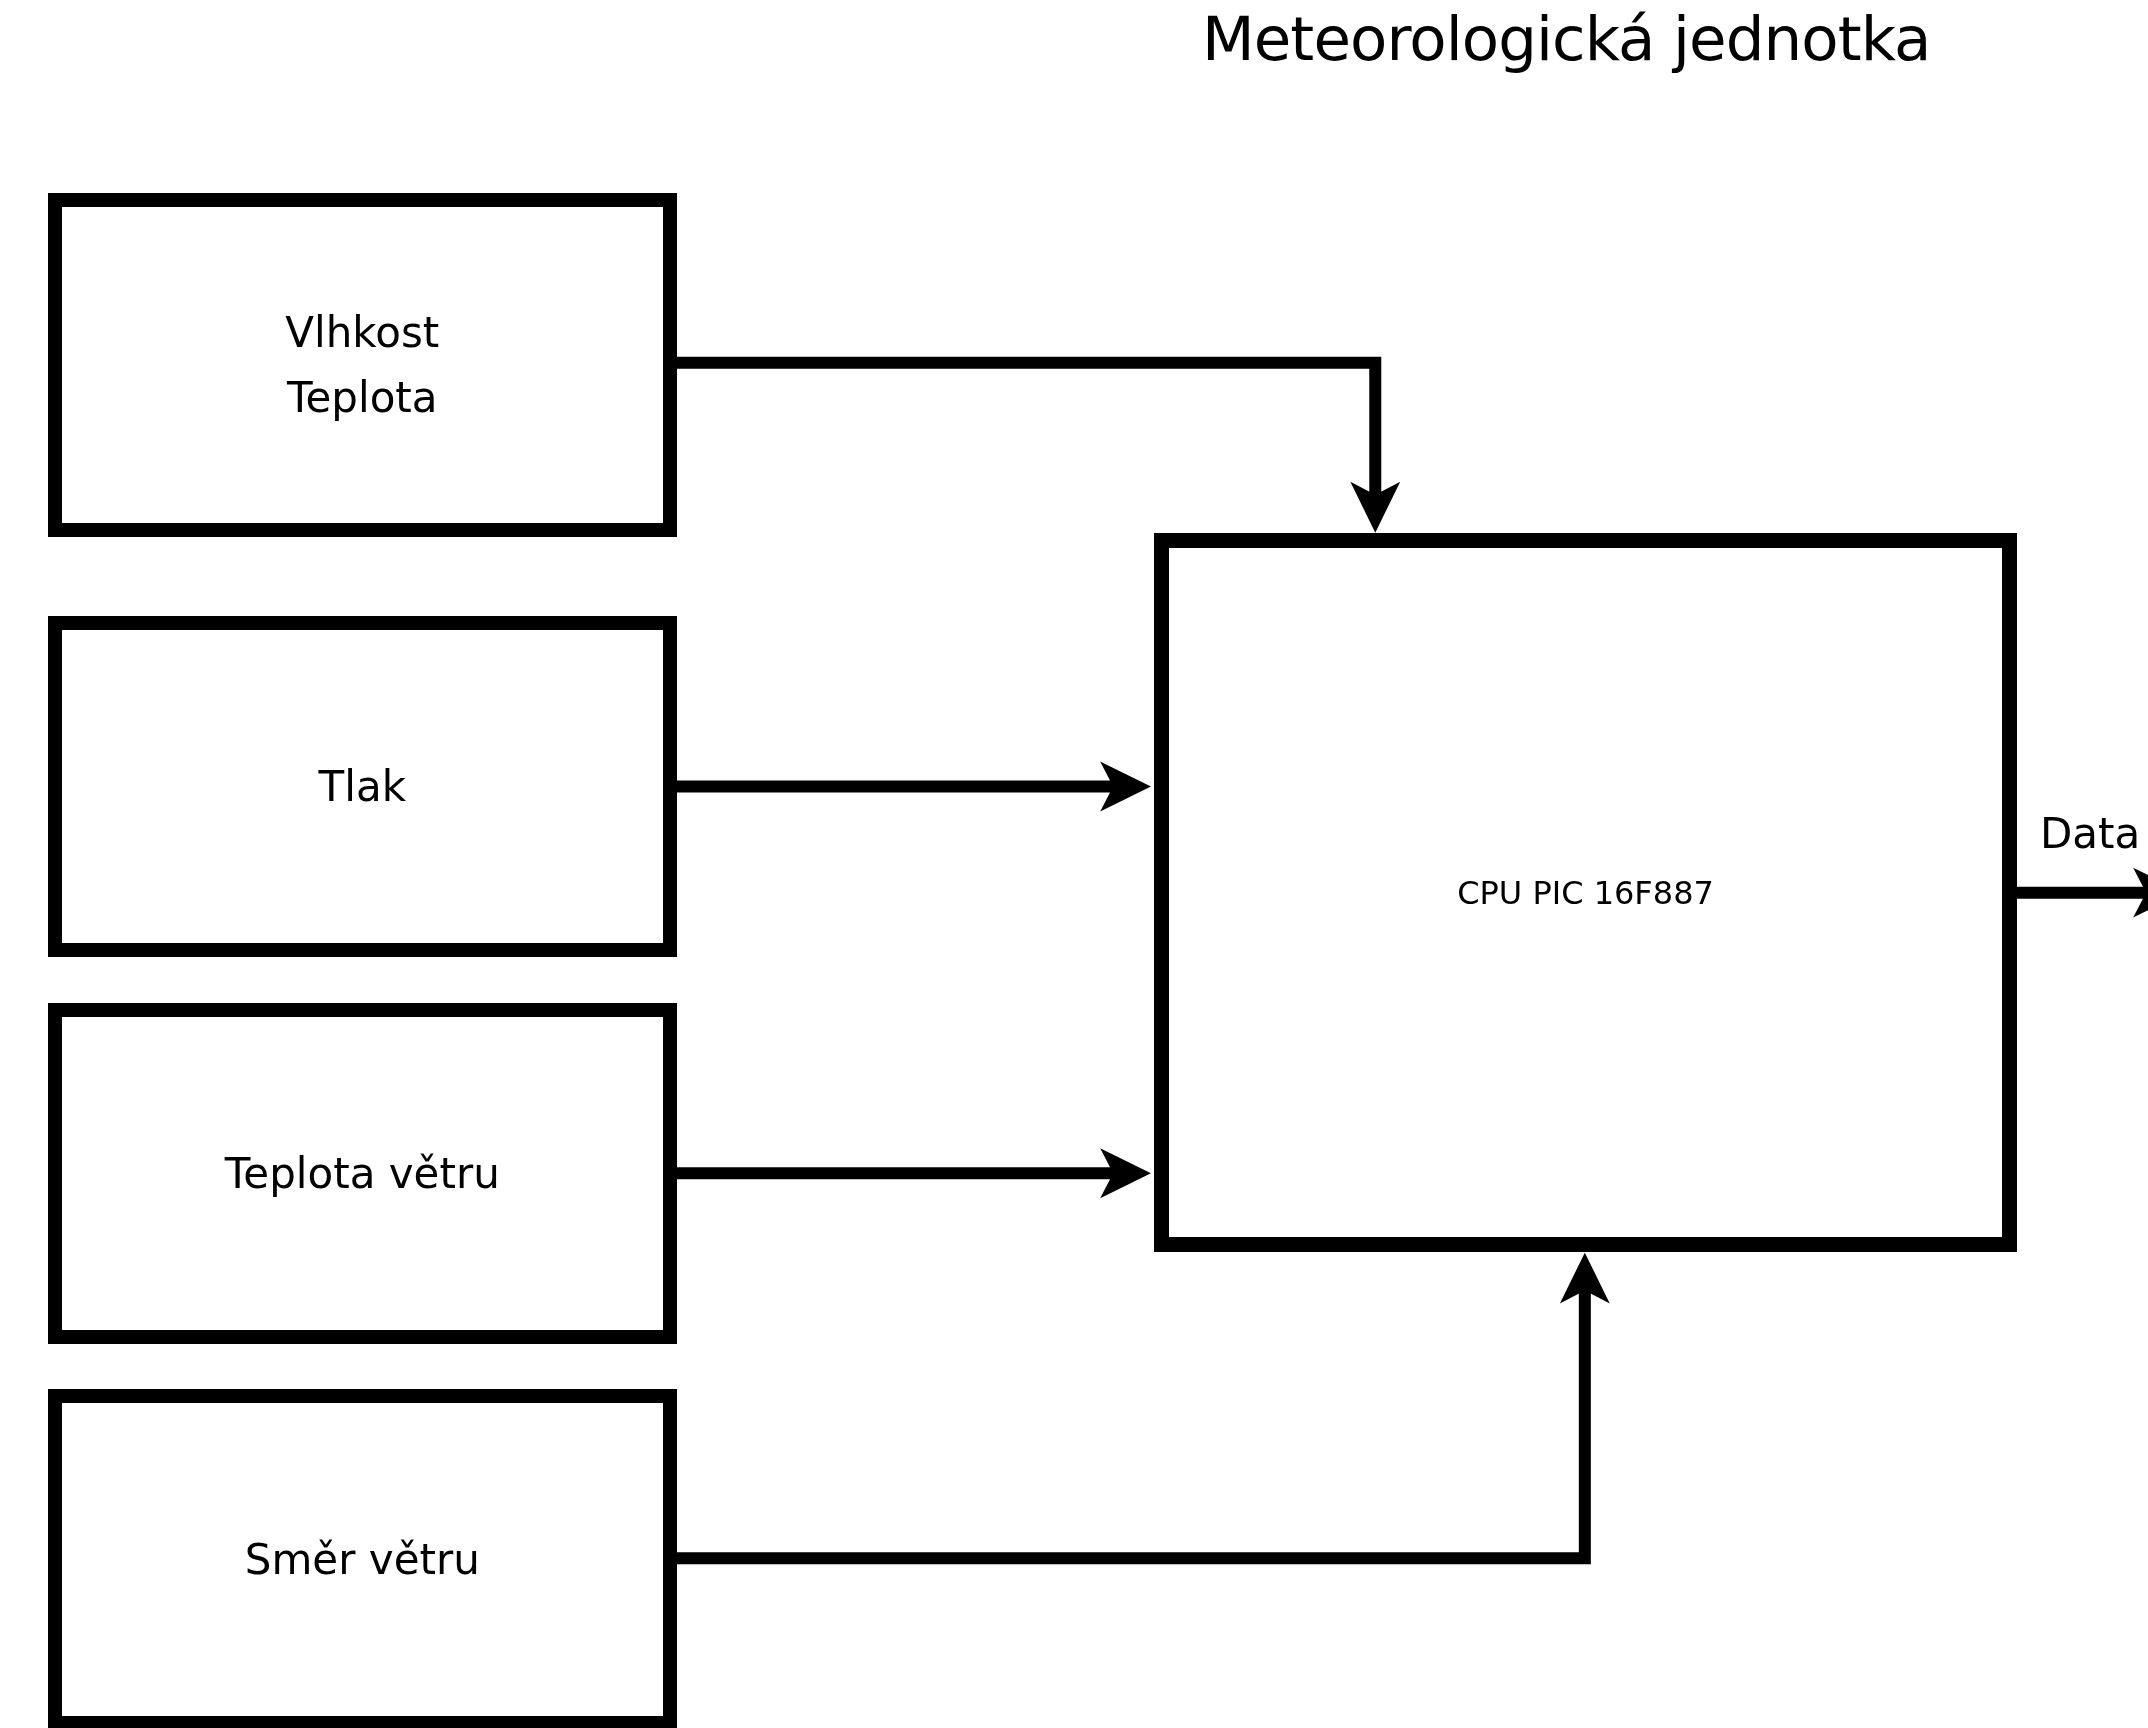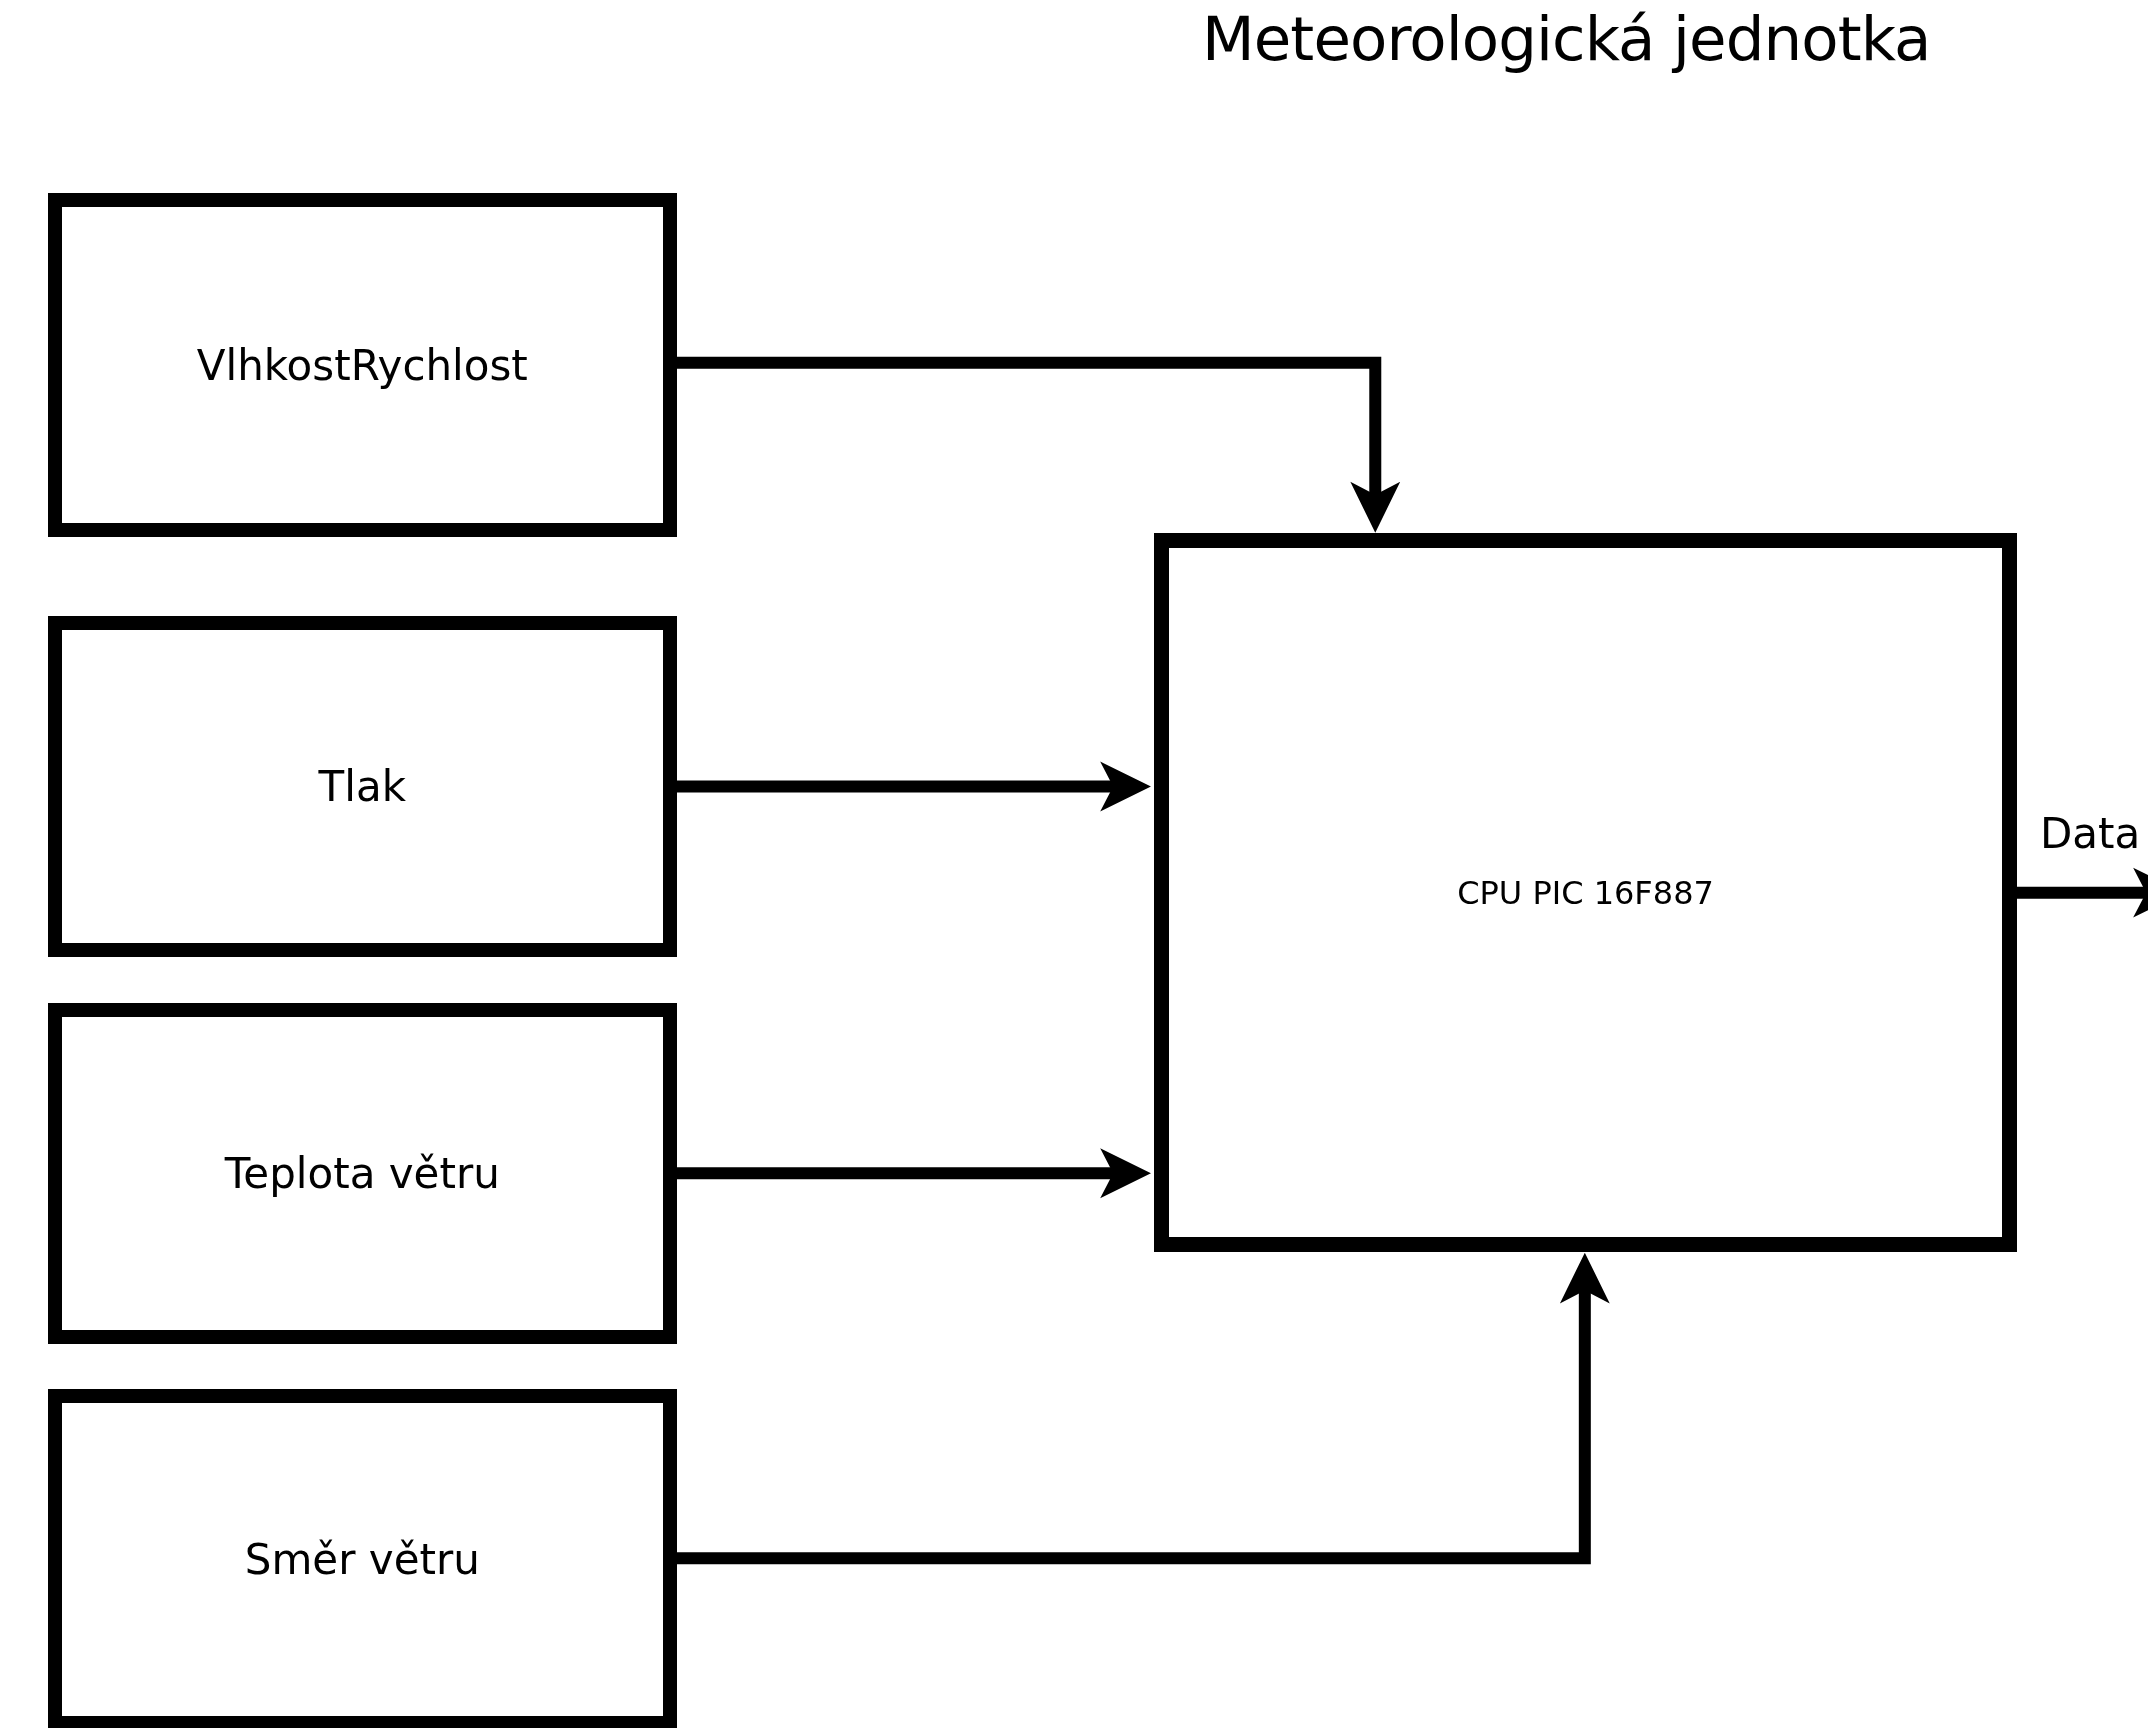"Vlhkost" .two-line { flex-direction: row -> column }
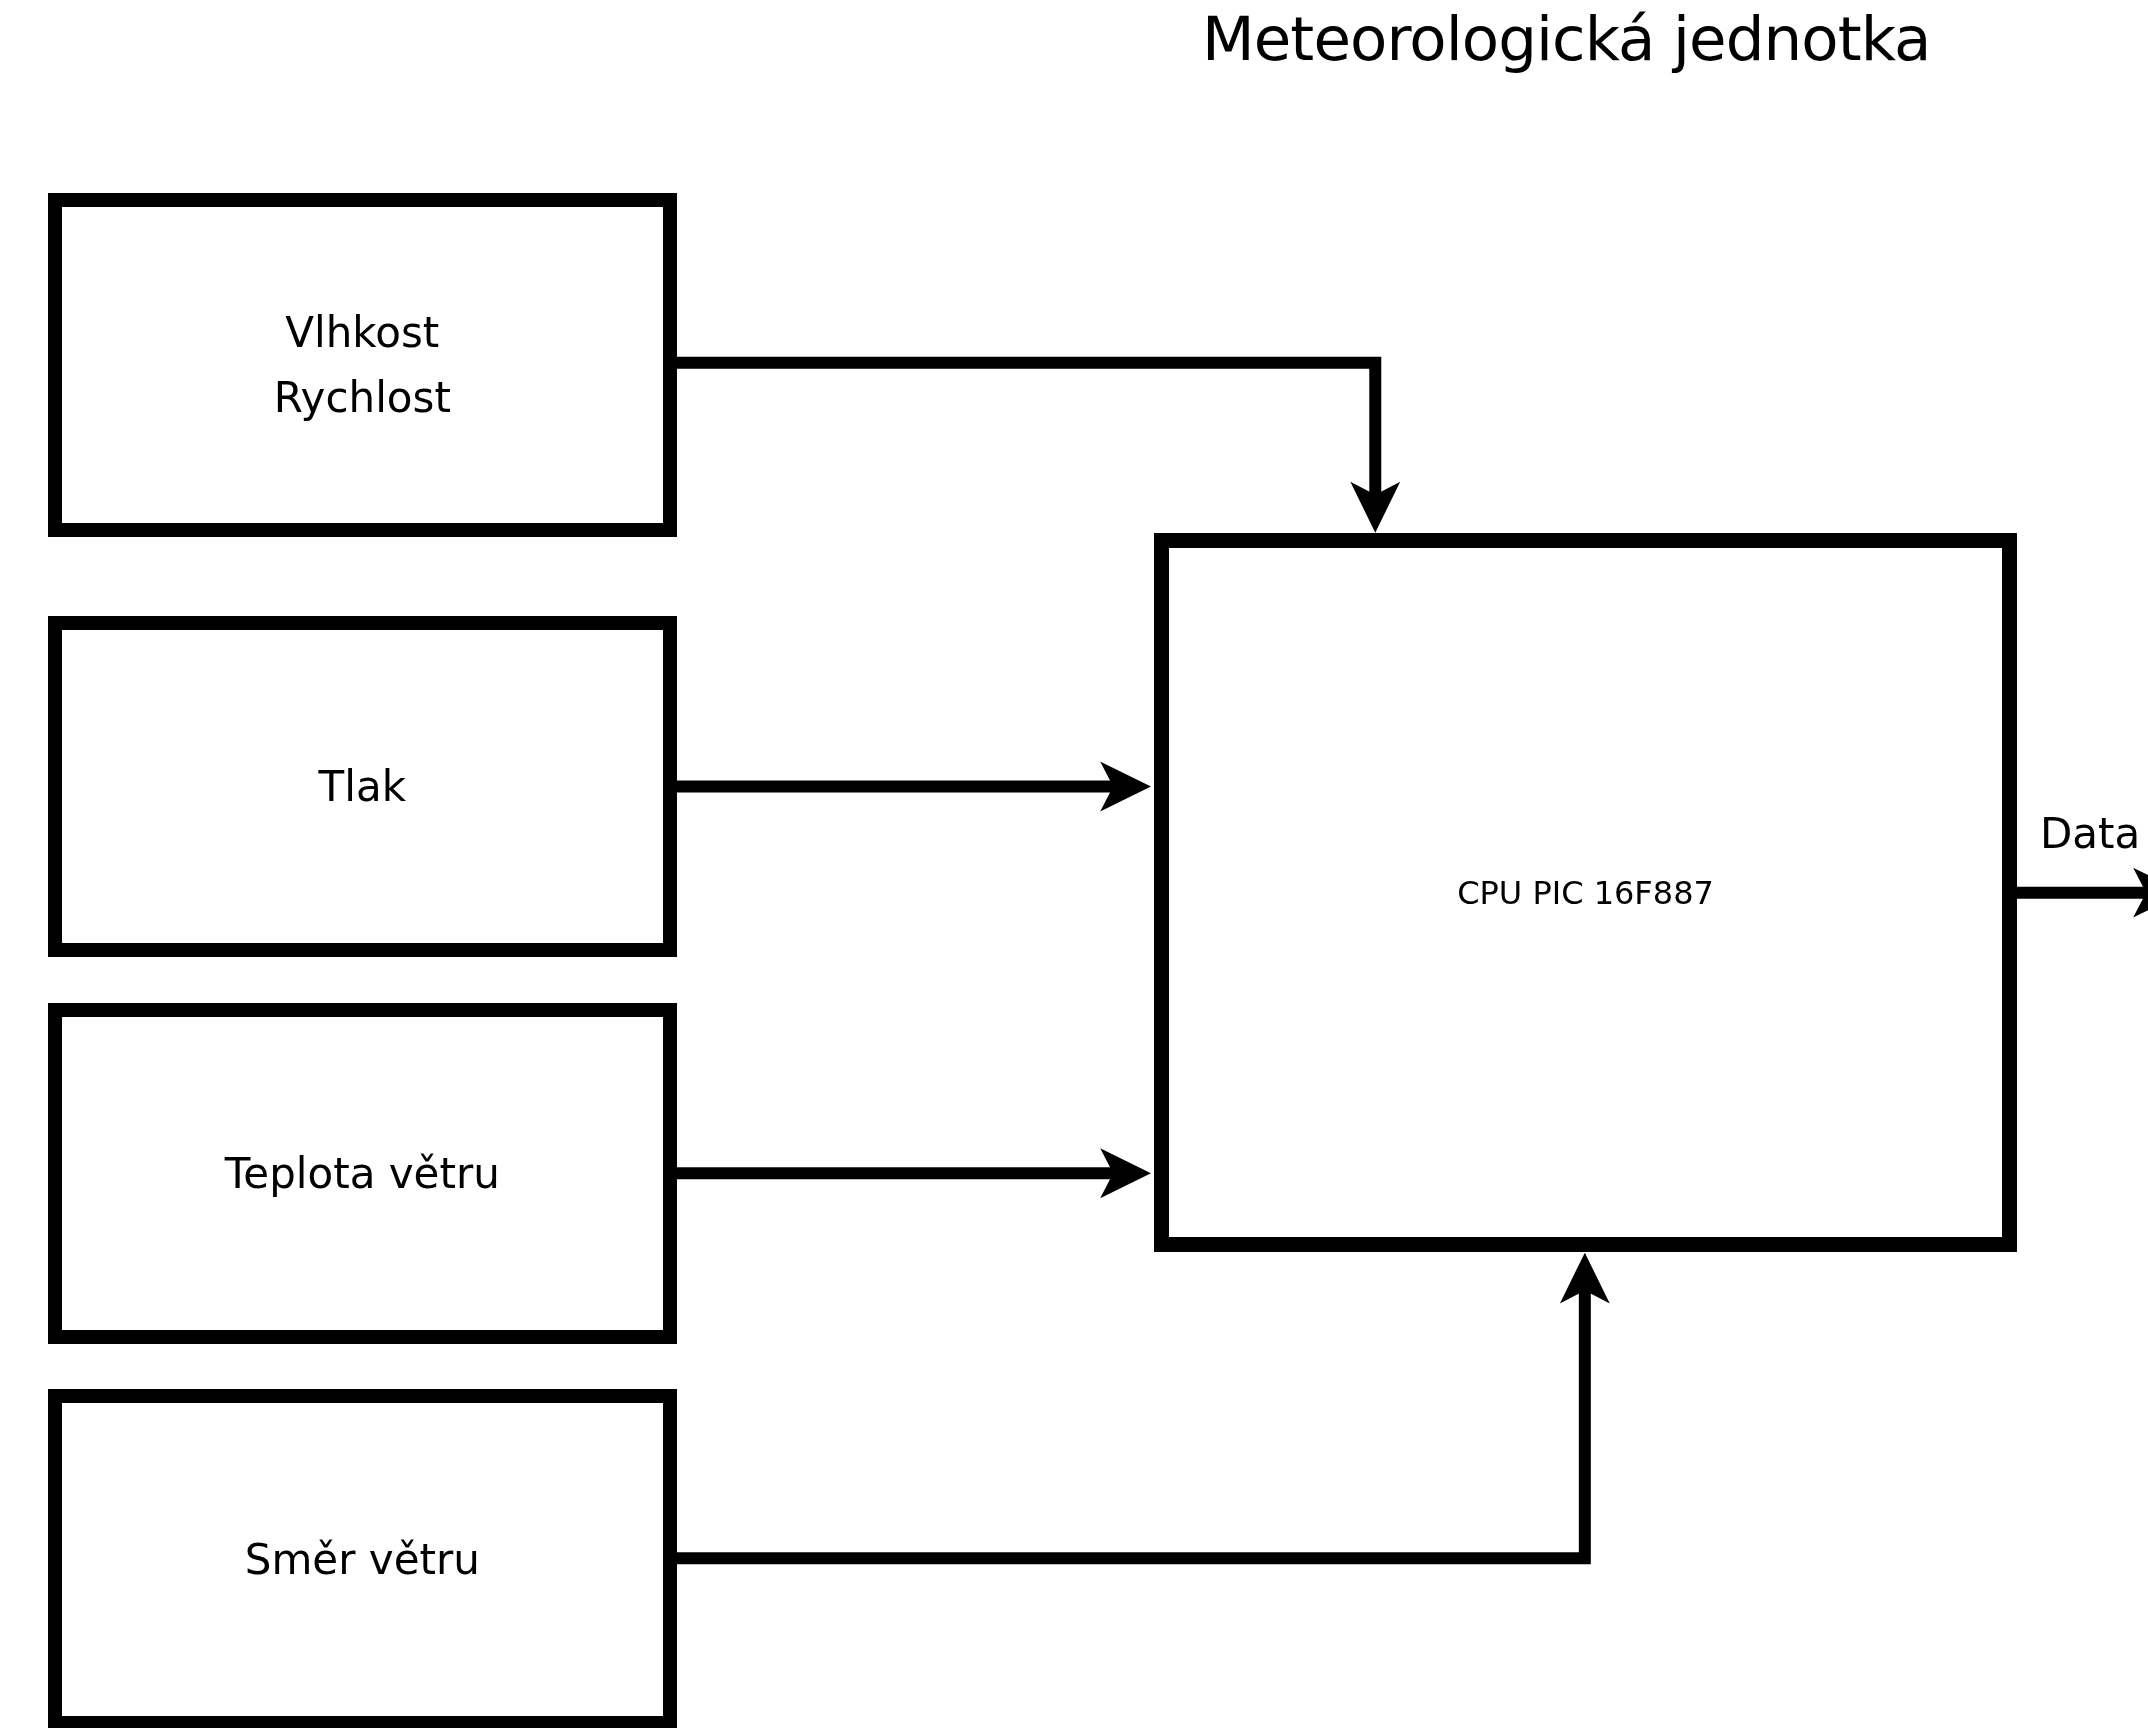"Rychlost" span { text: Rychlost -> Teplota }
